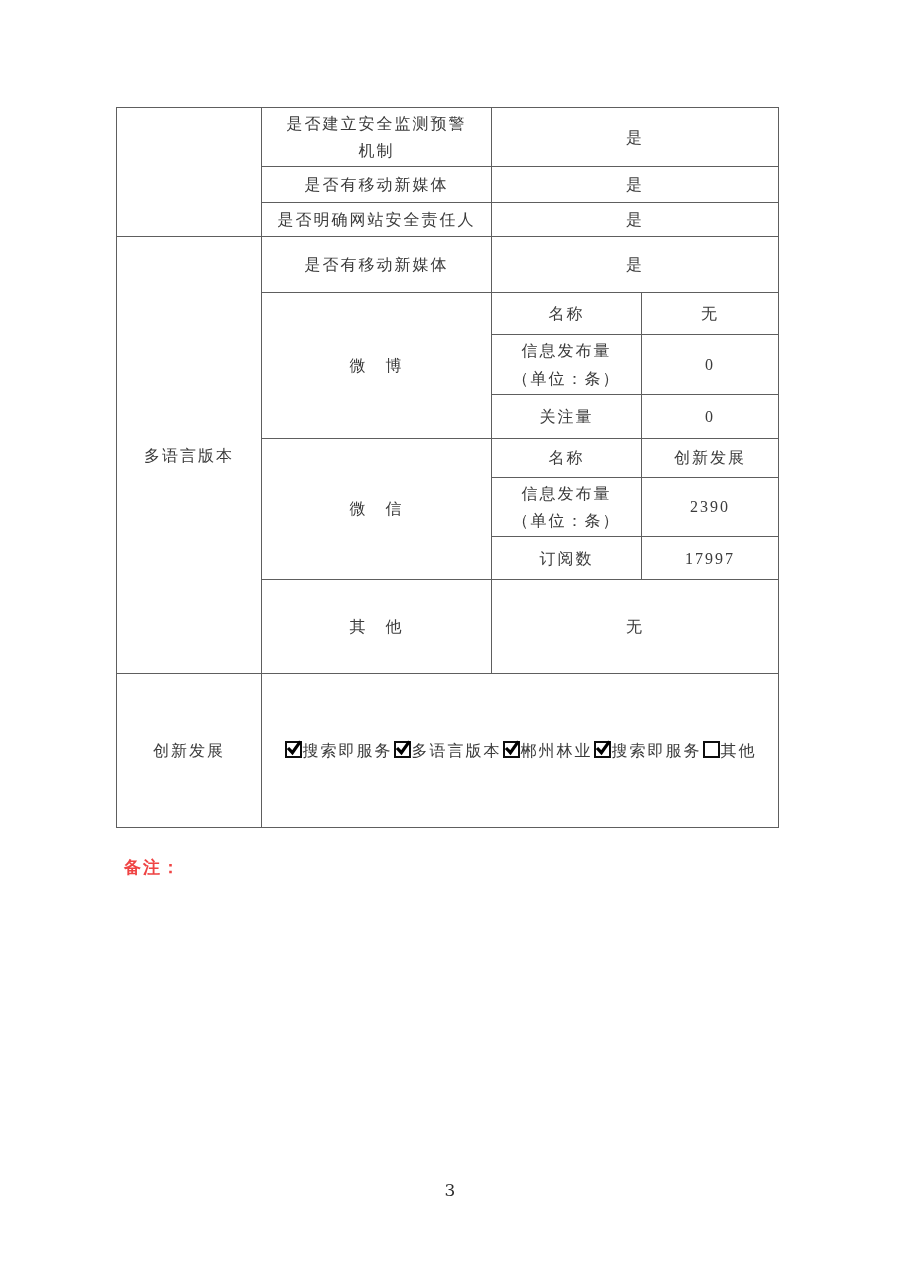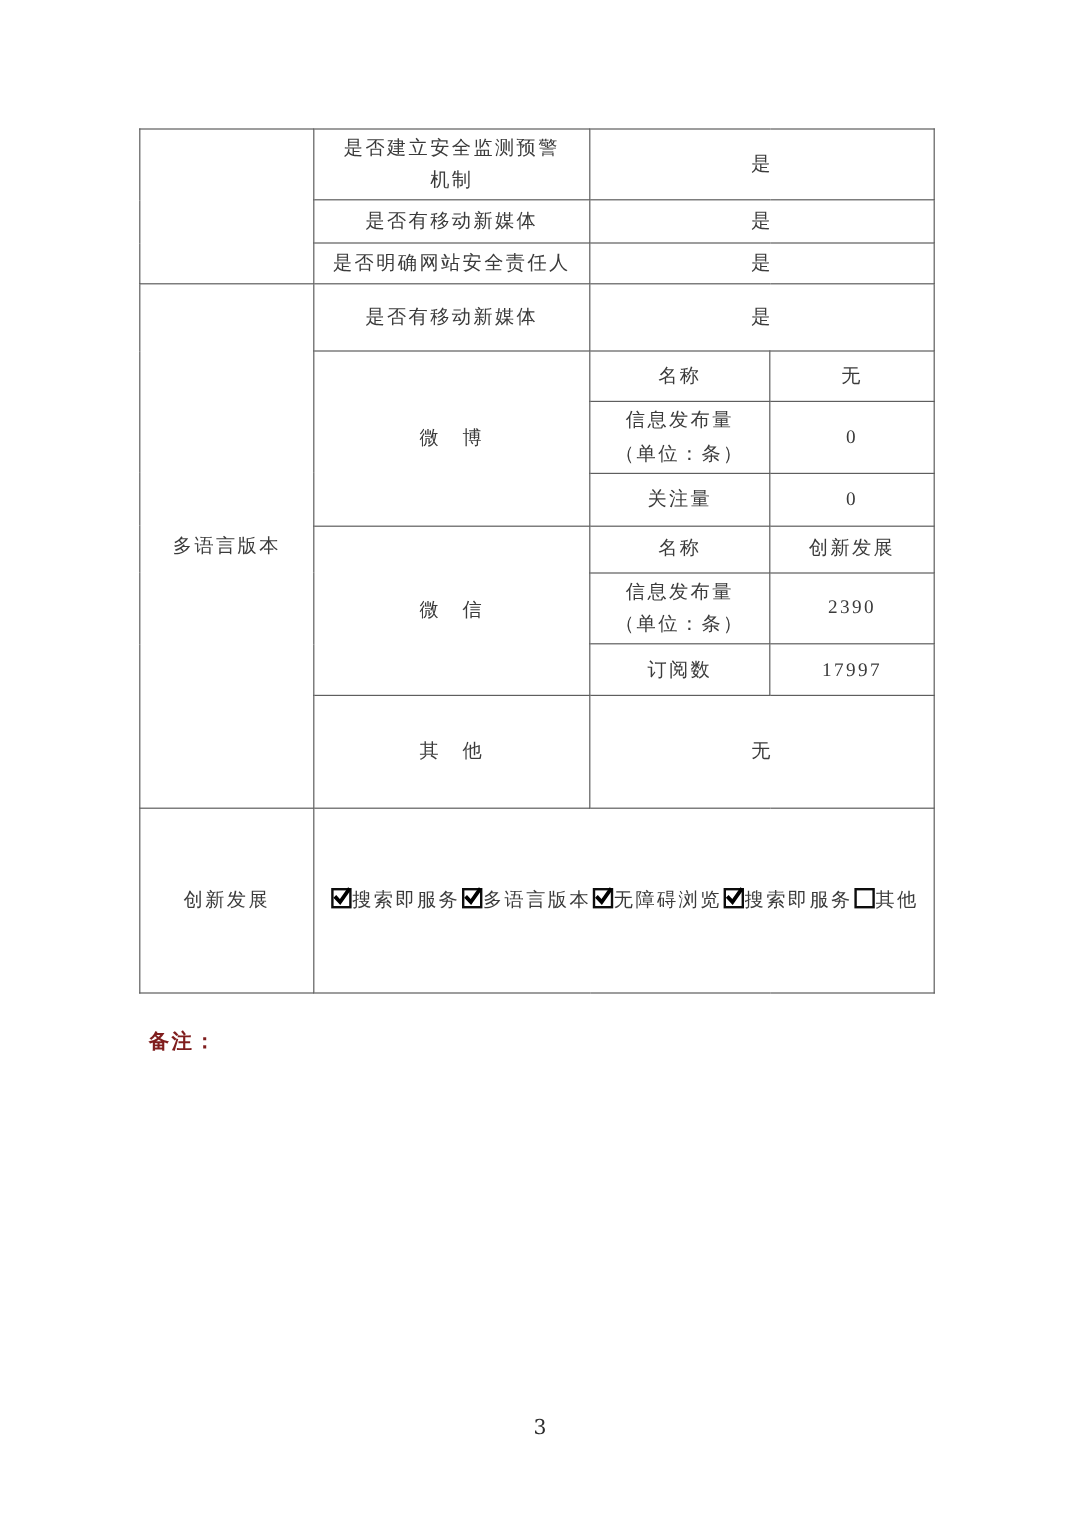"无障碍浏览" span { text: 无障碍浏览 -> 郴州林业 }
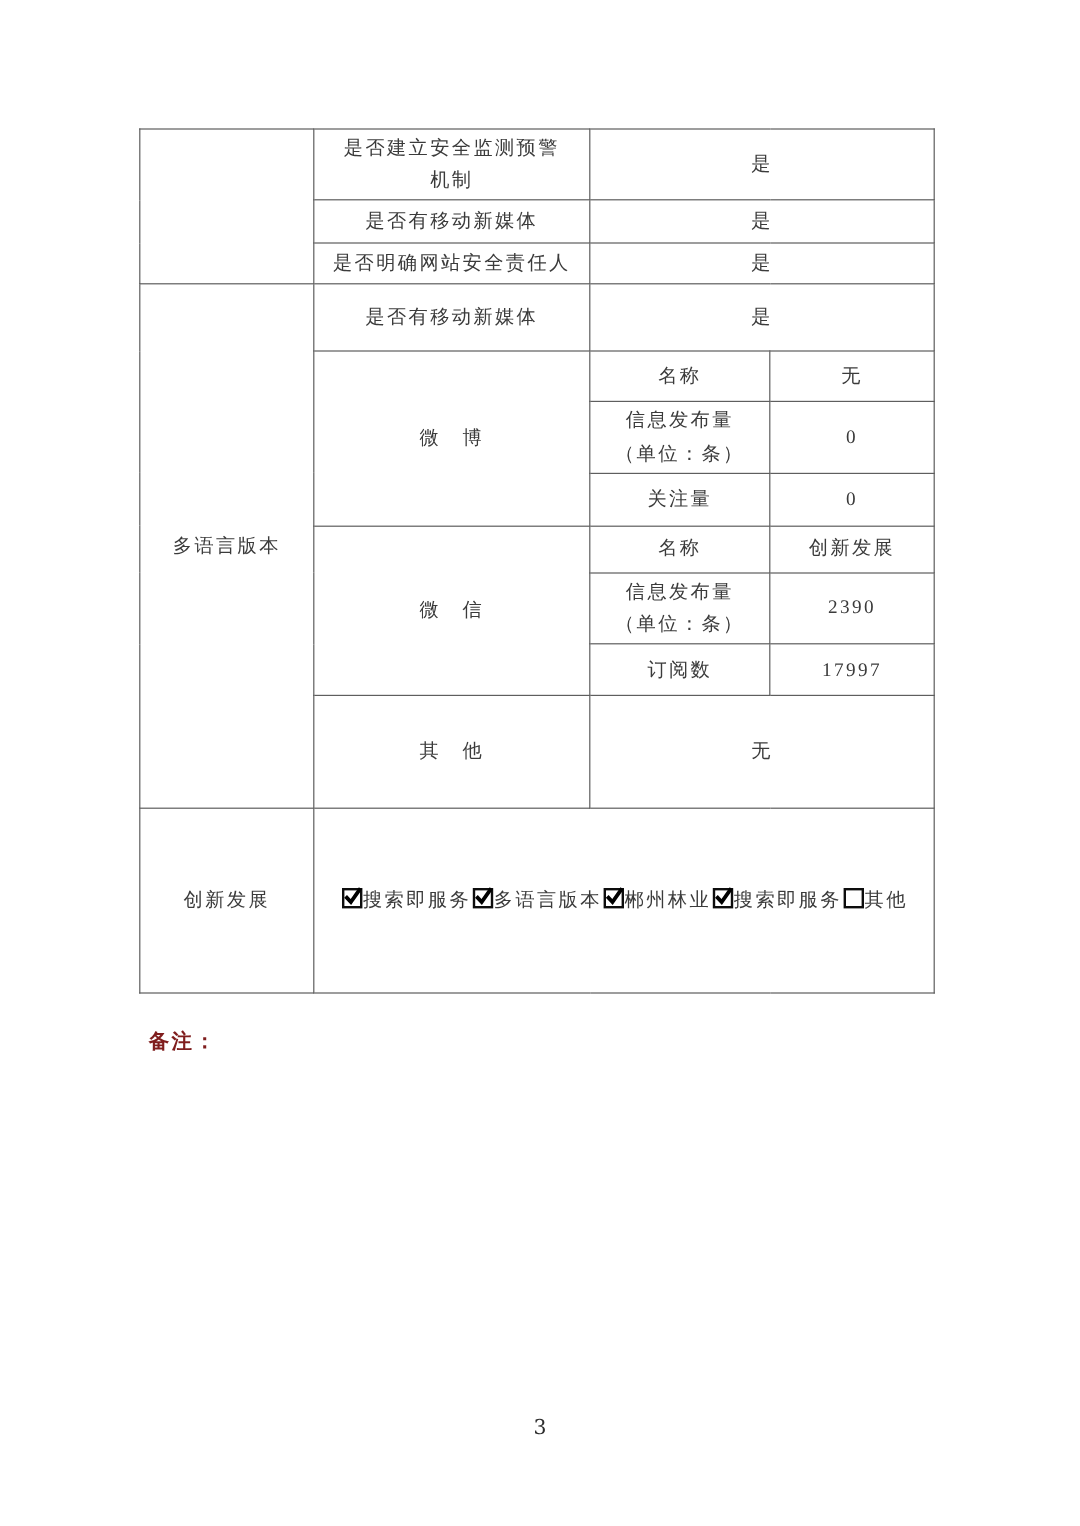"备注：" .remark { color: #7f1d1d -> #ef4444 }
